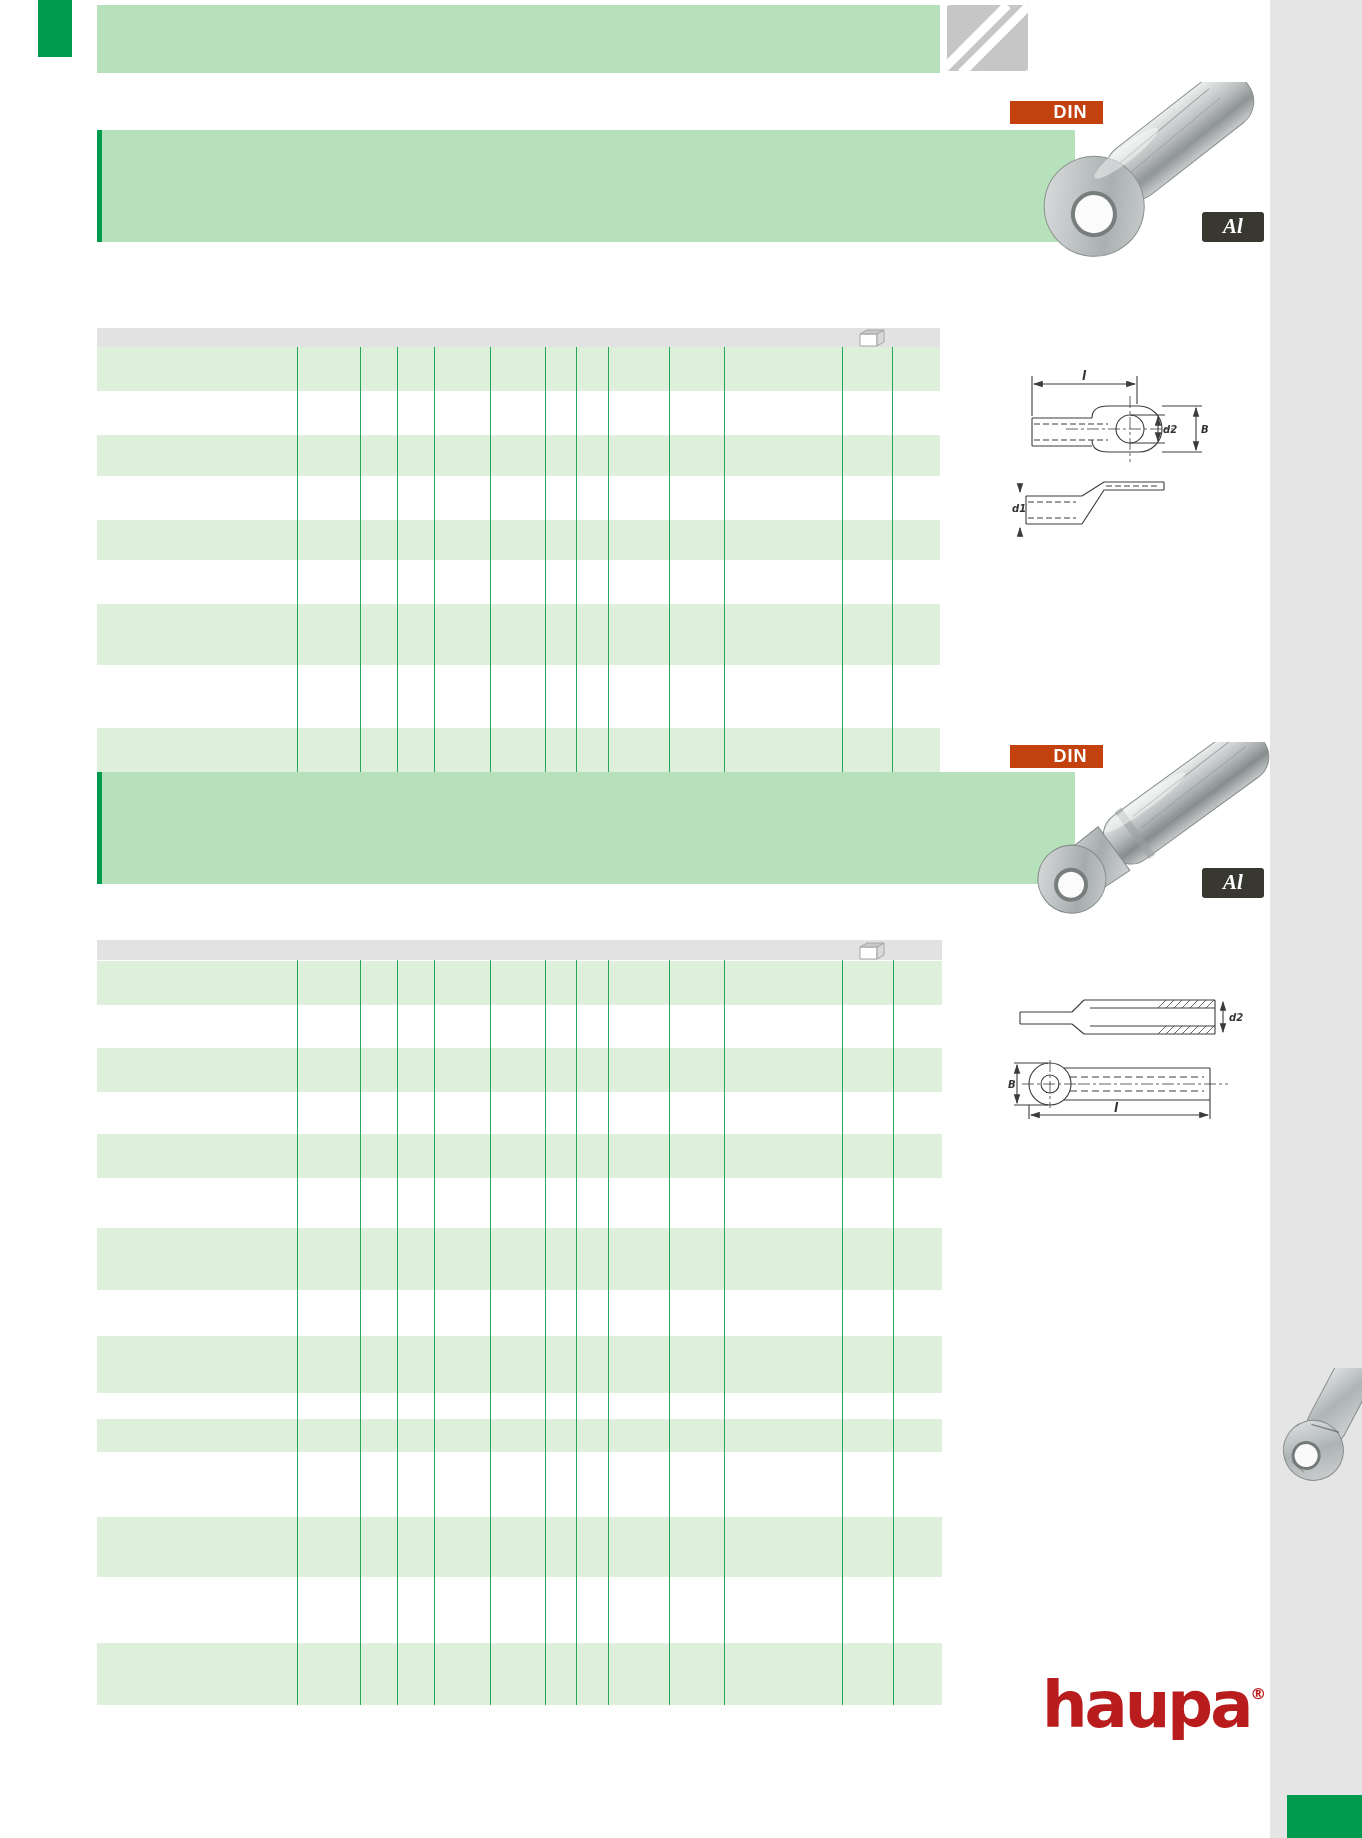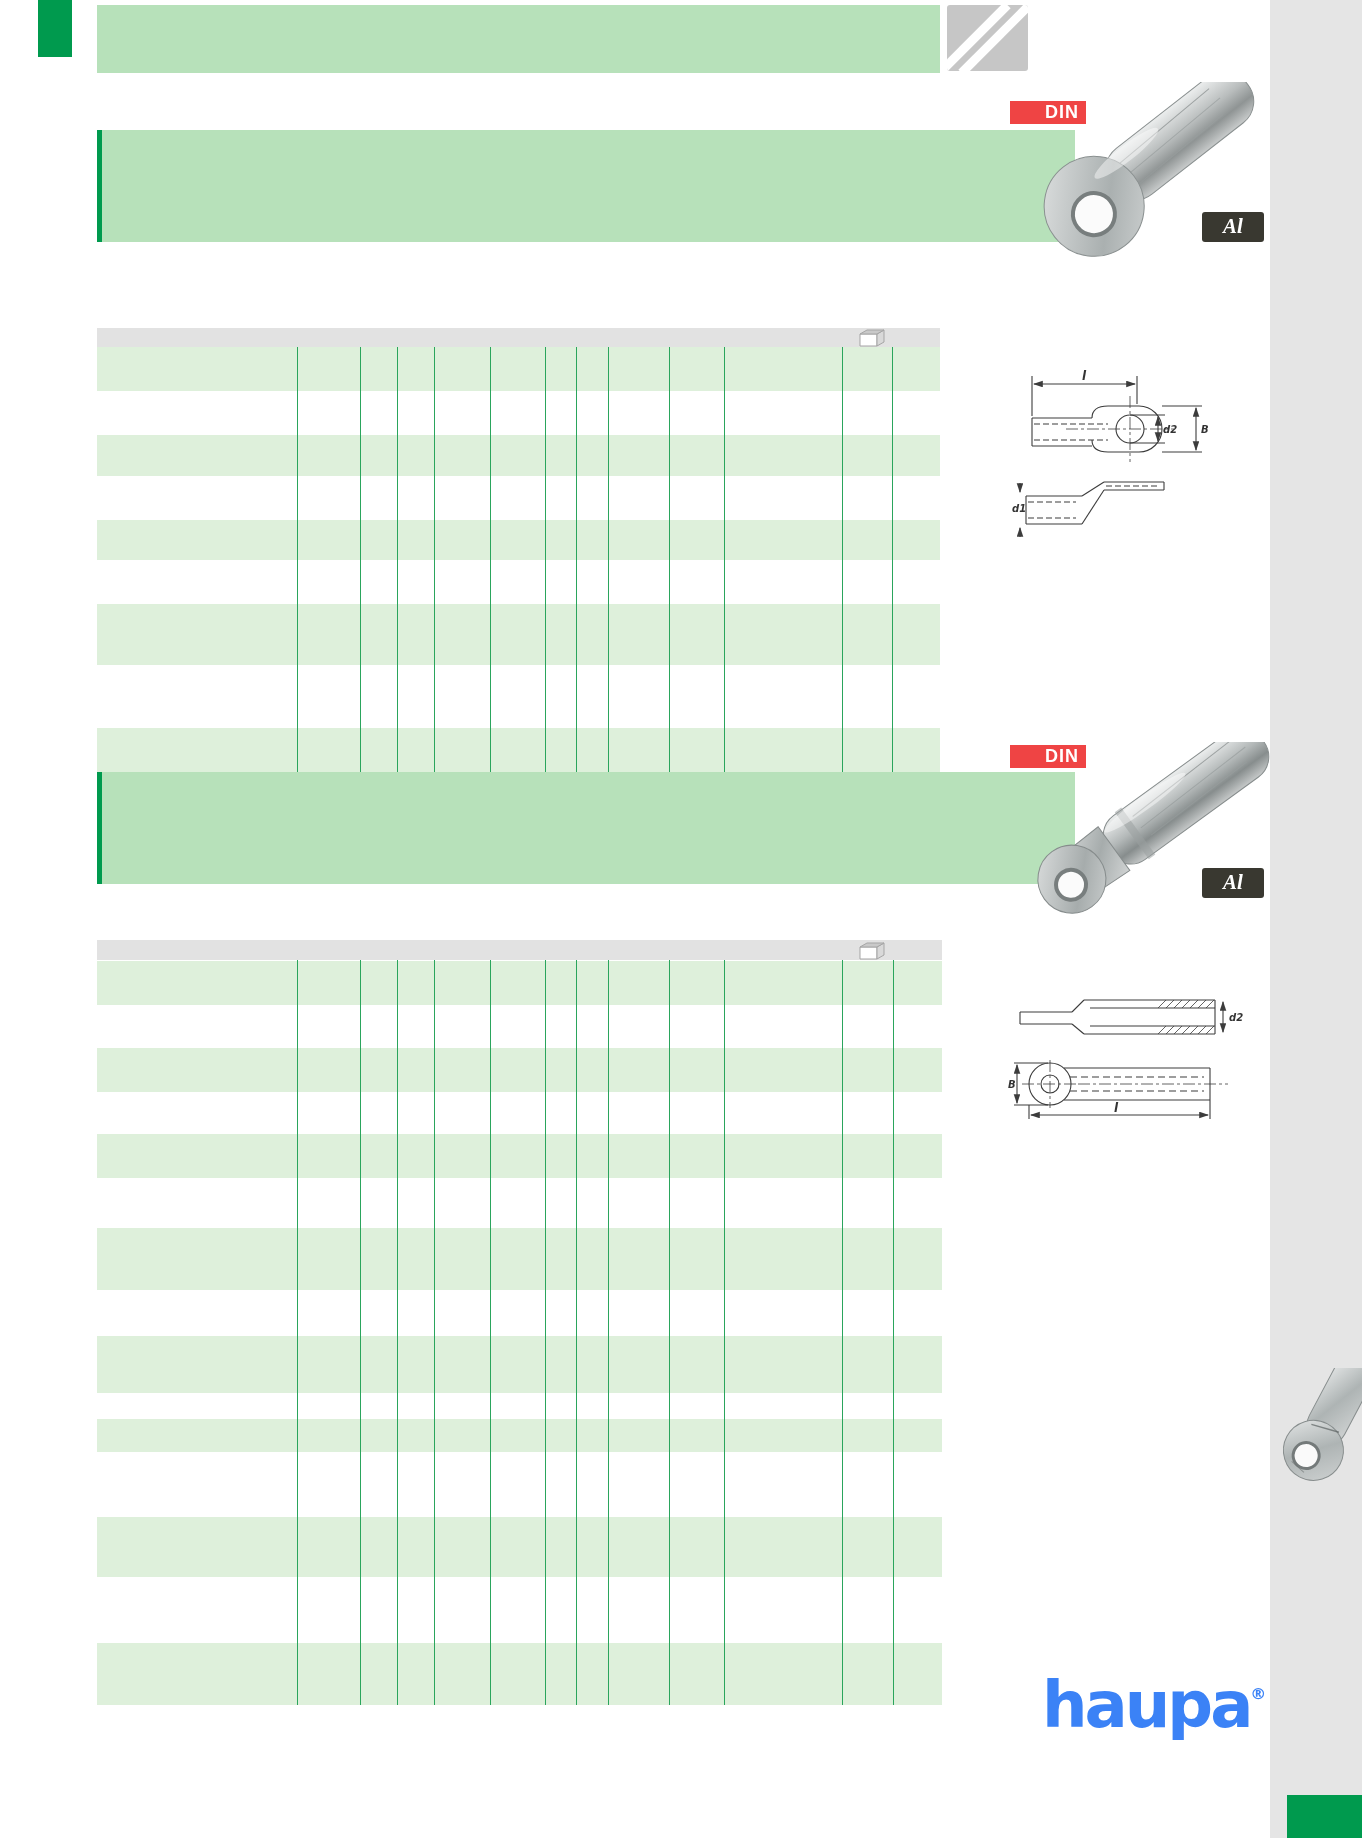"DIN" .din-badge { background: #ef4444 -> #c2410c; width: 76px -> 93px }
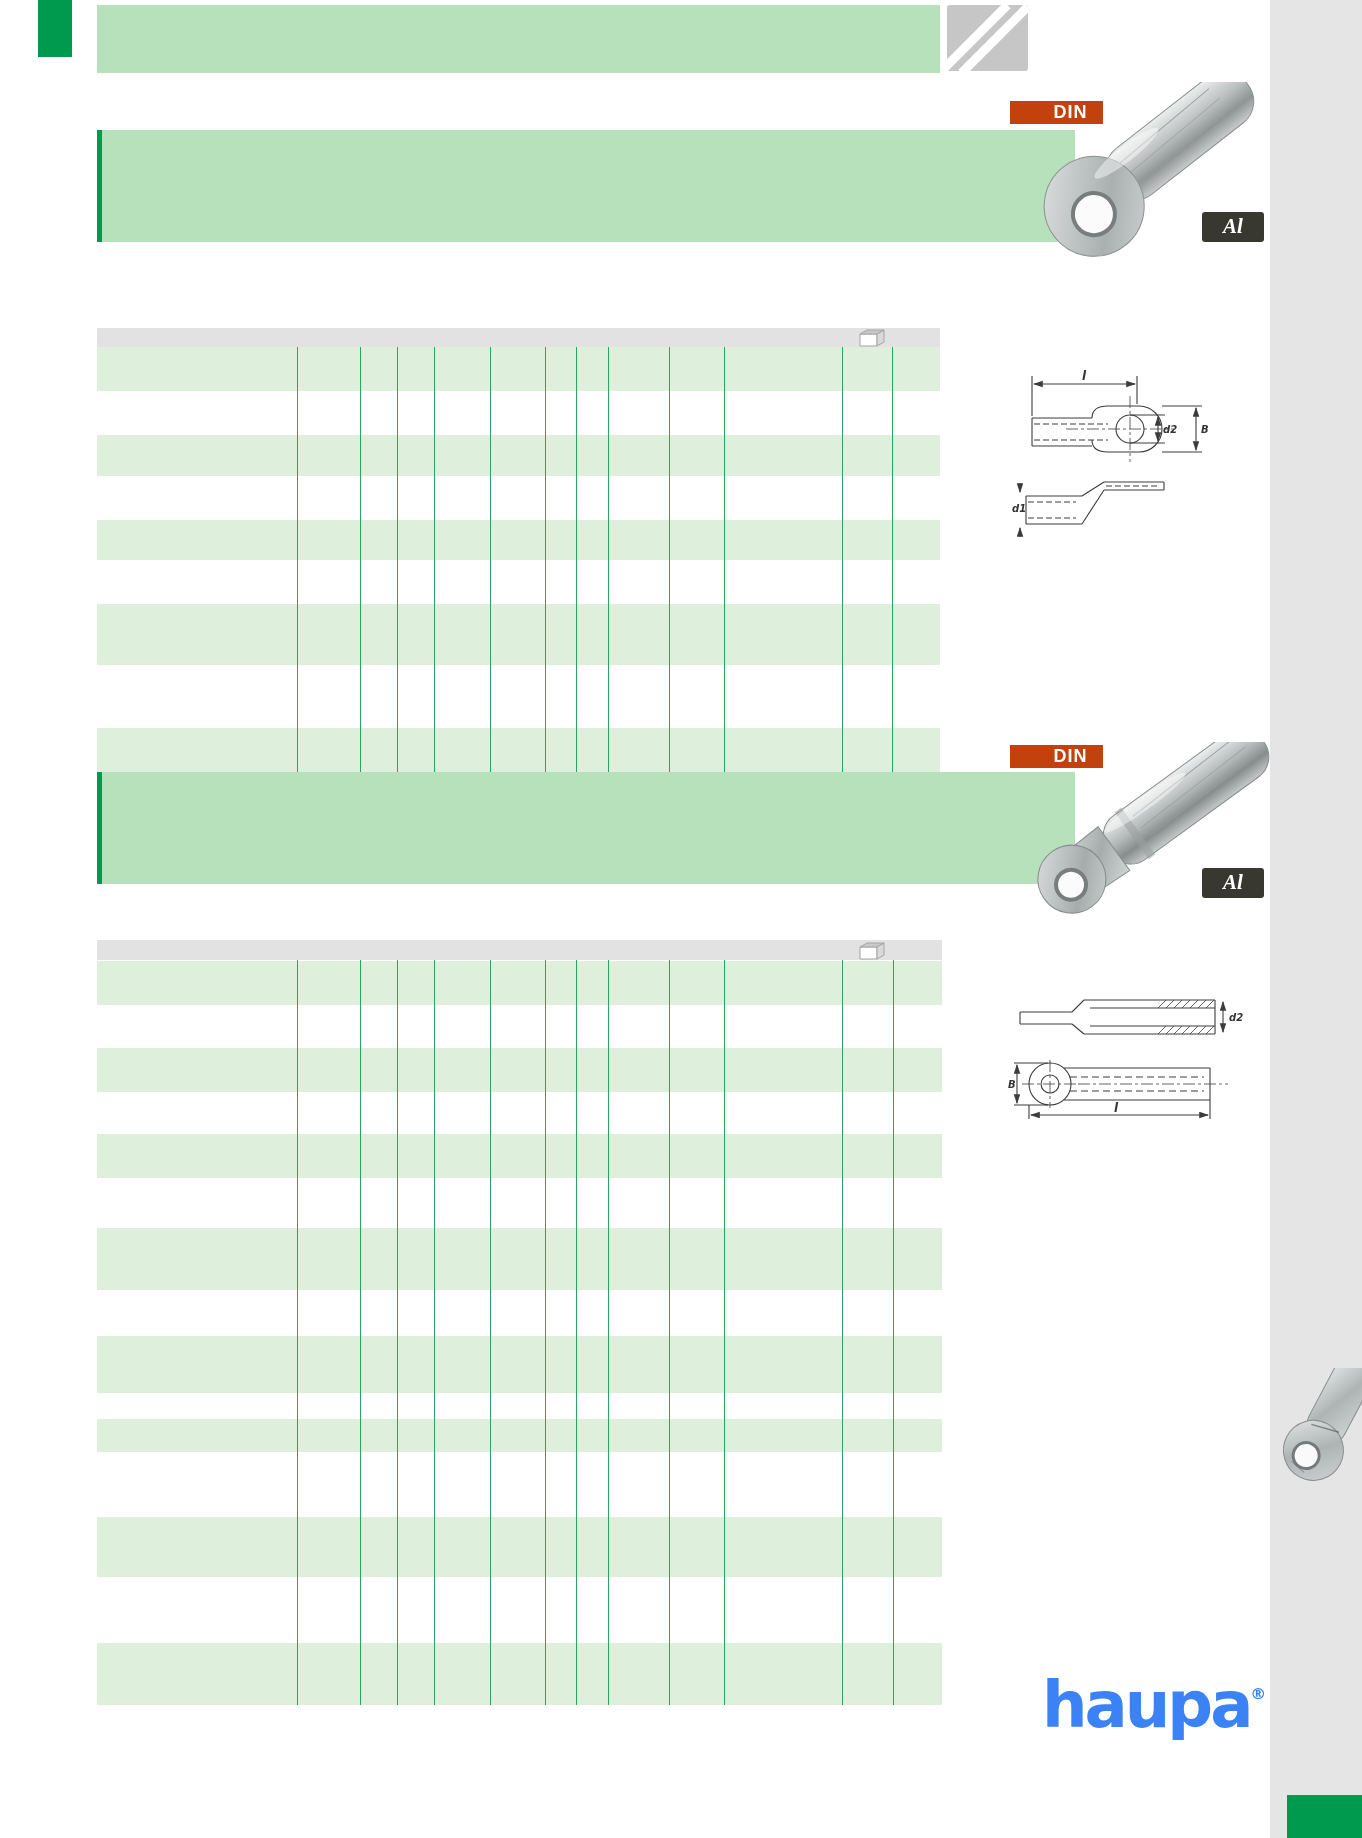"haupa®" .logo { color: #3b82f6 -> #b91c1c }
